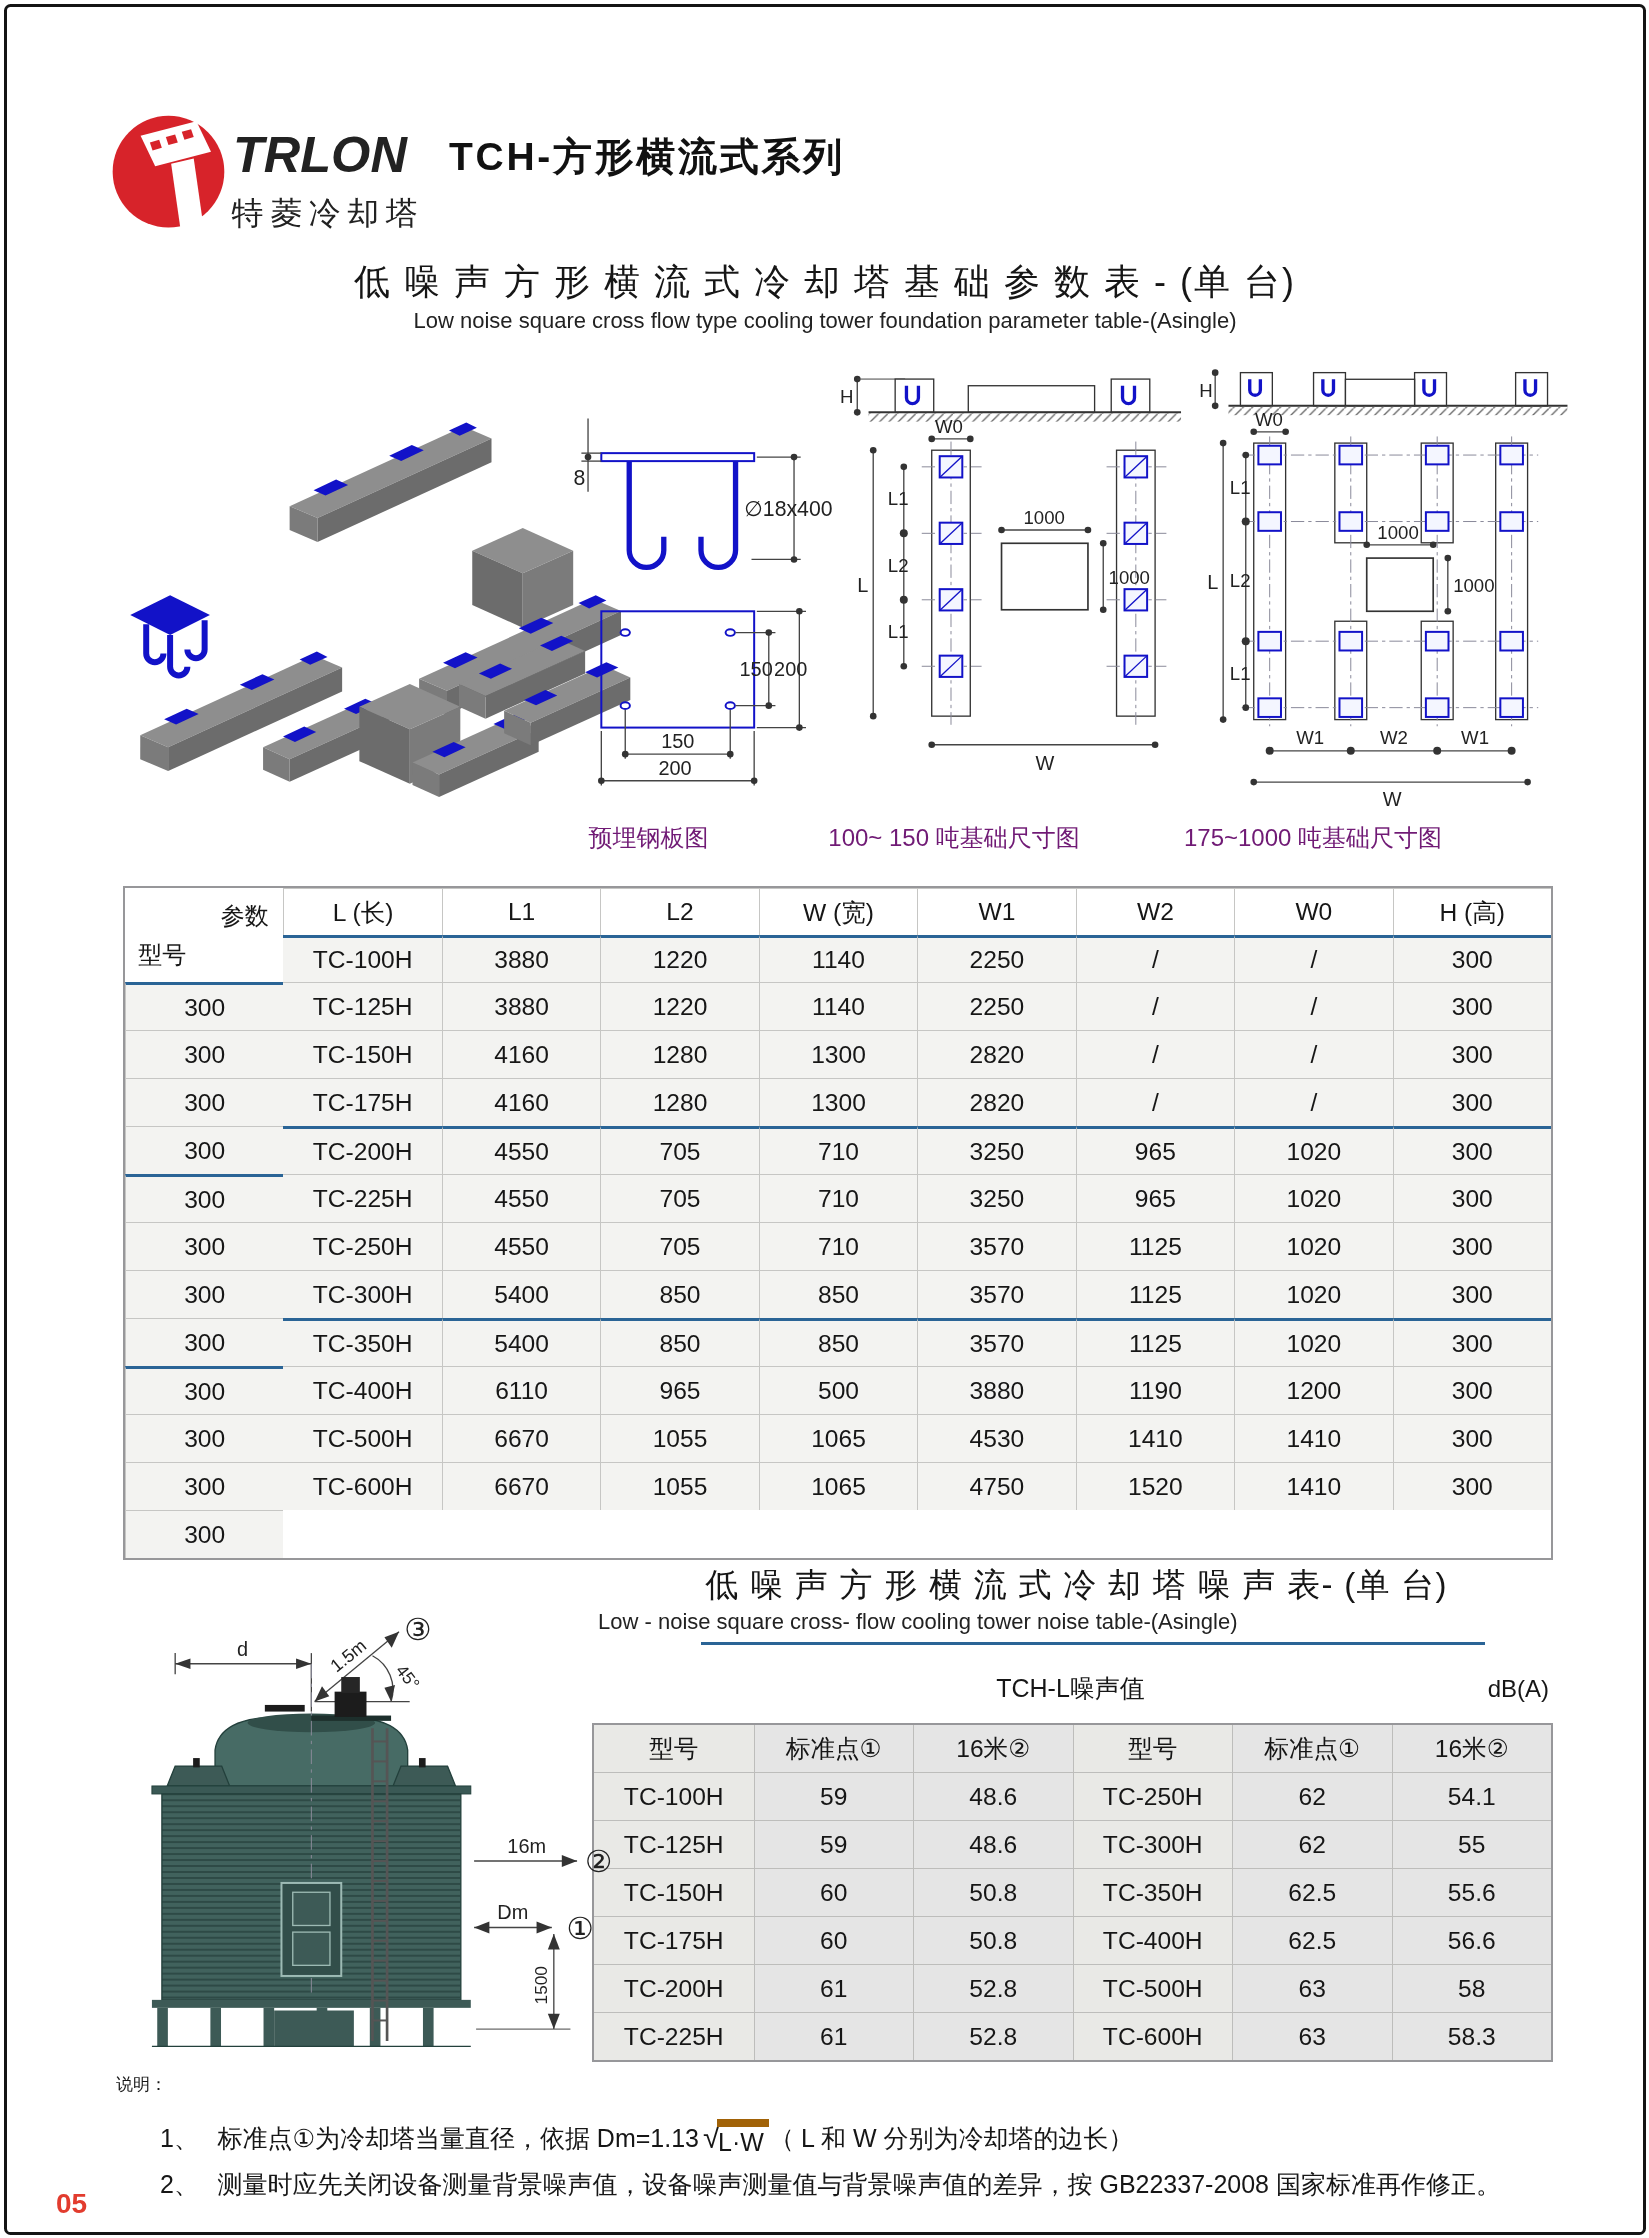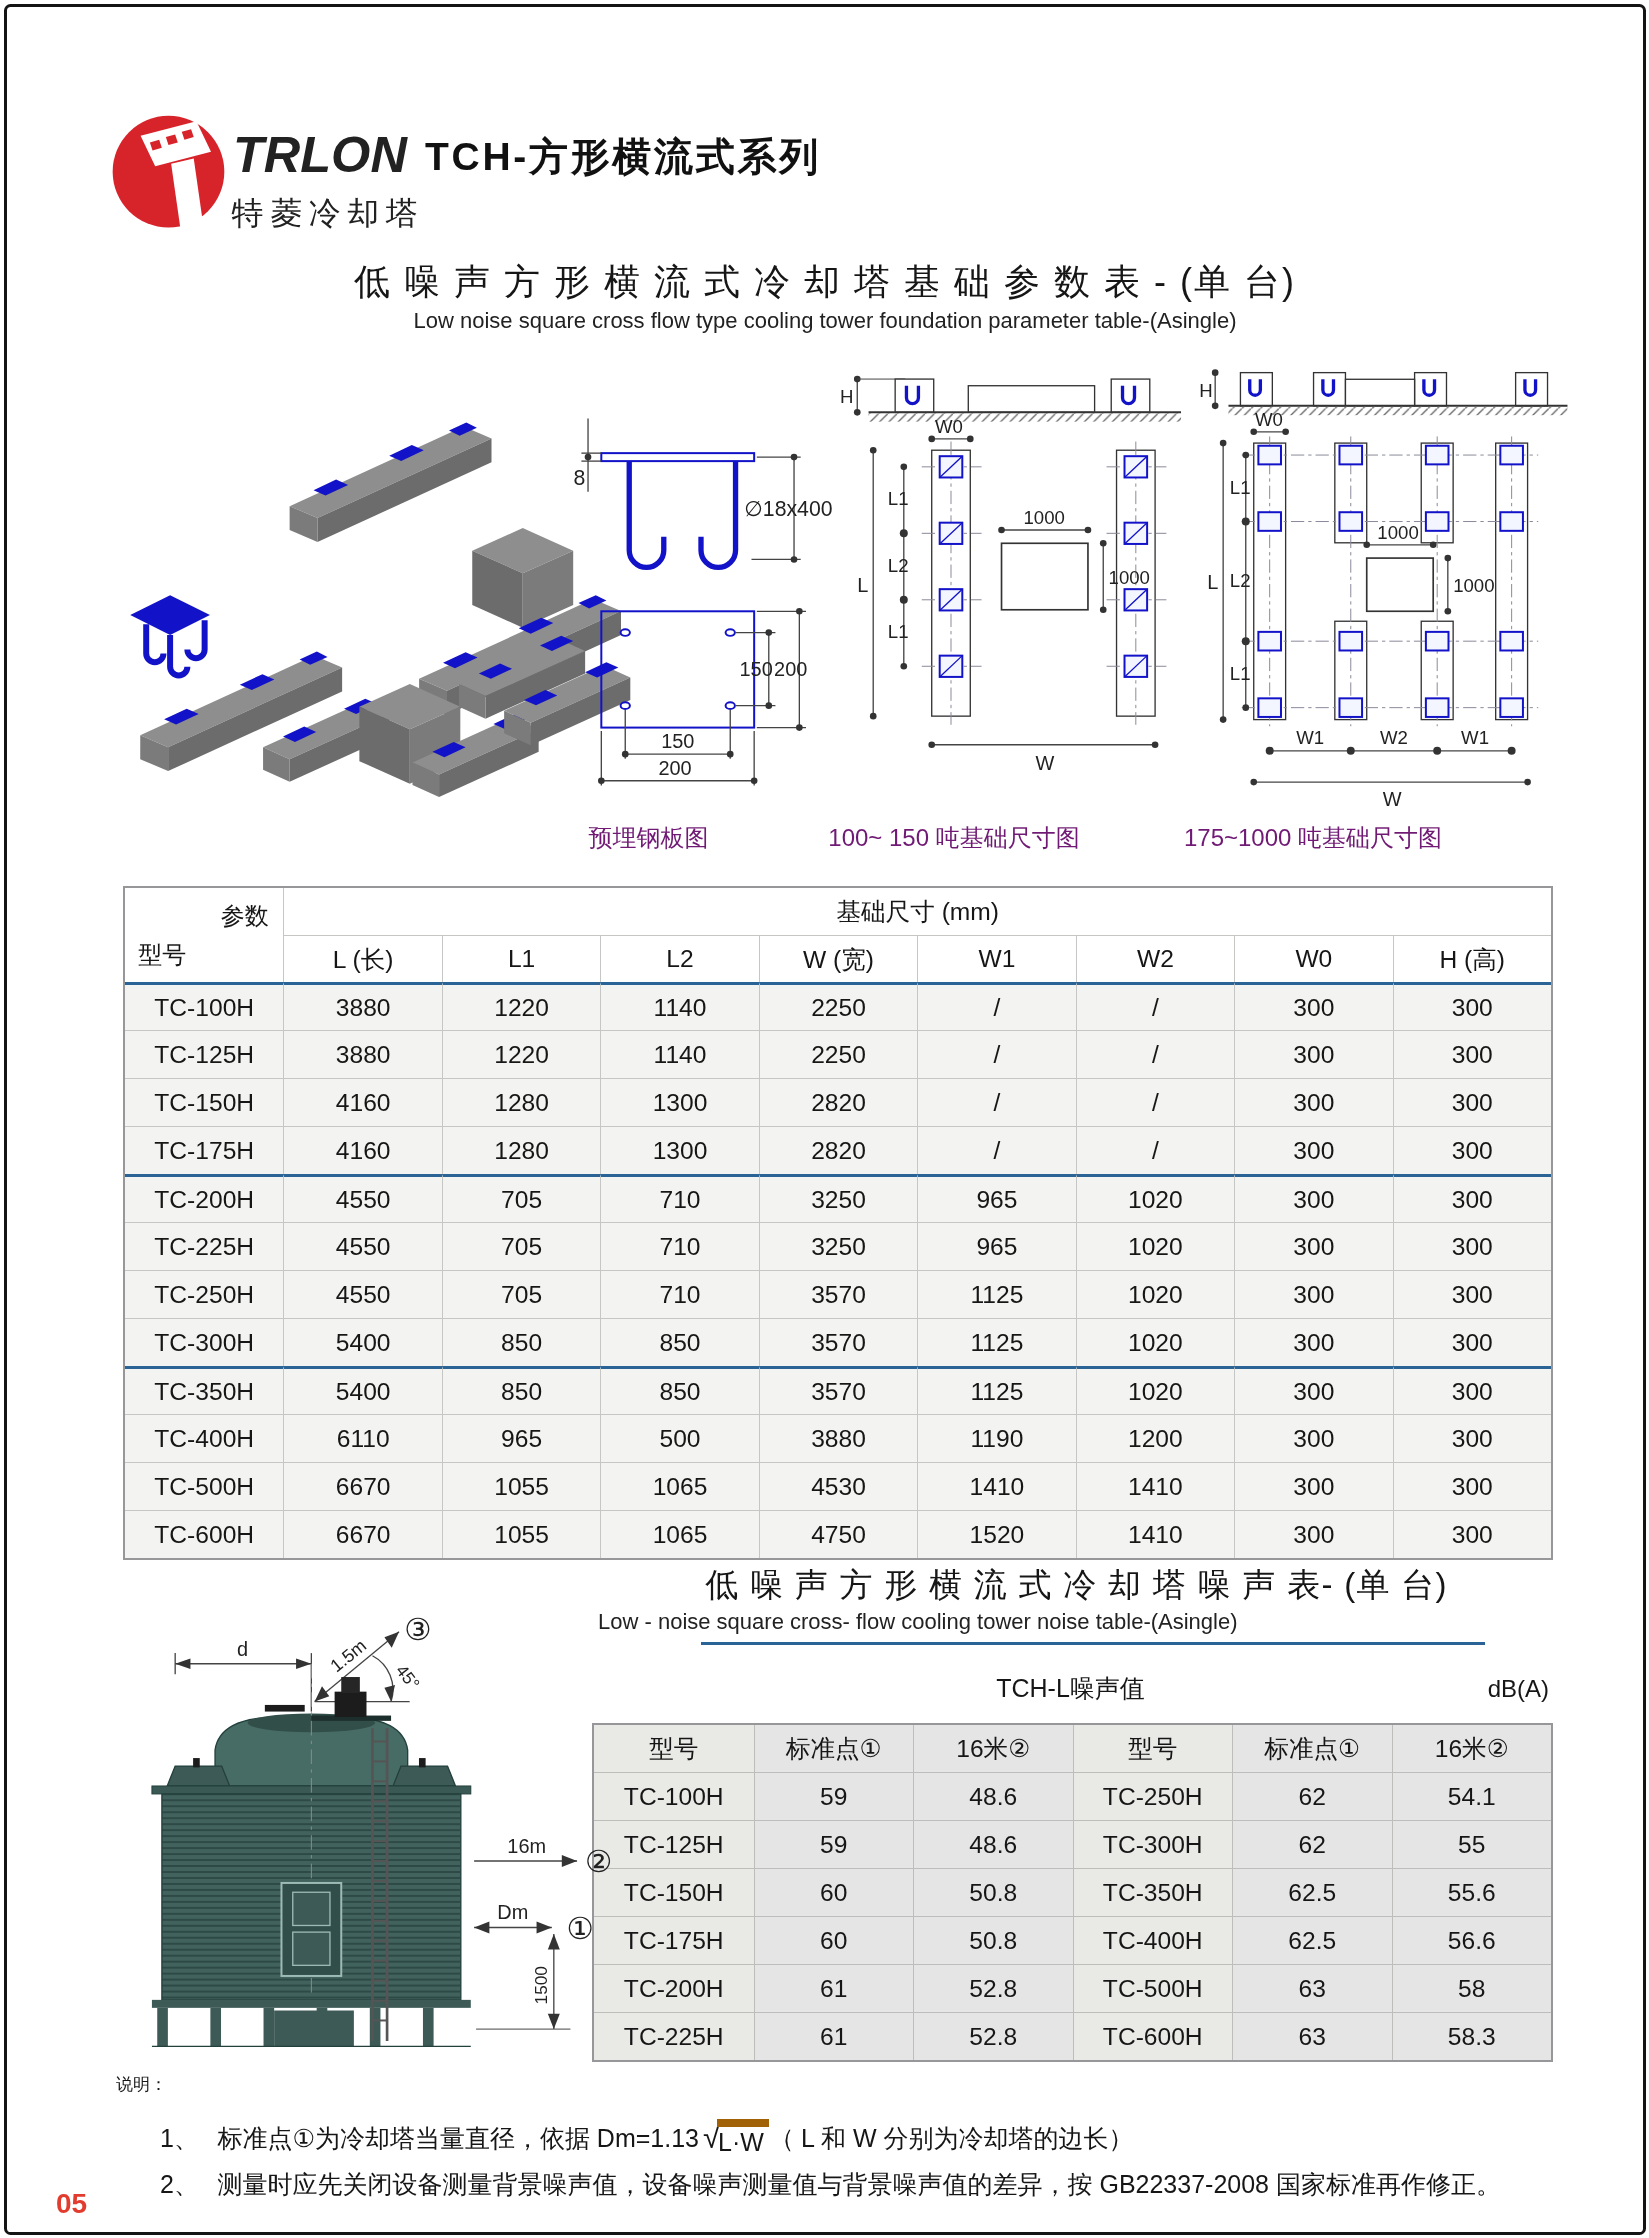"TCH-方形横流式系列" .series-title { left: 425px -> 449px }
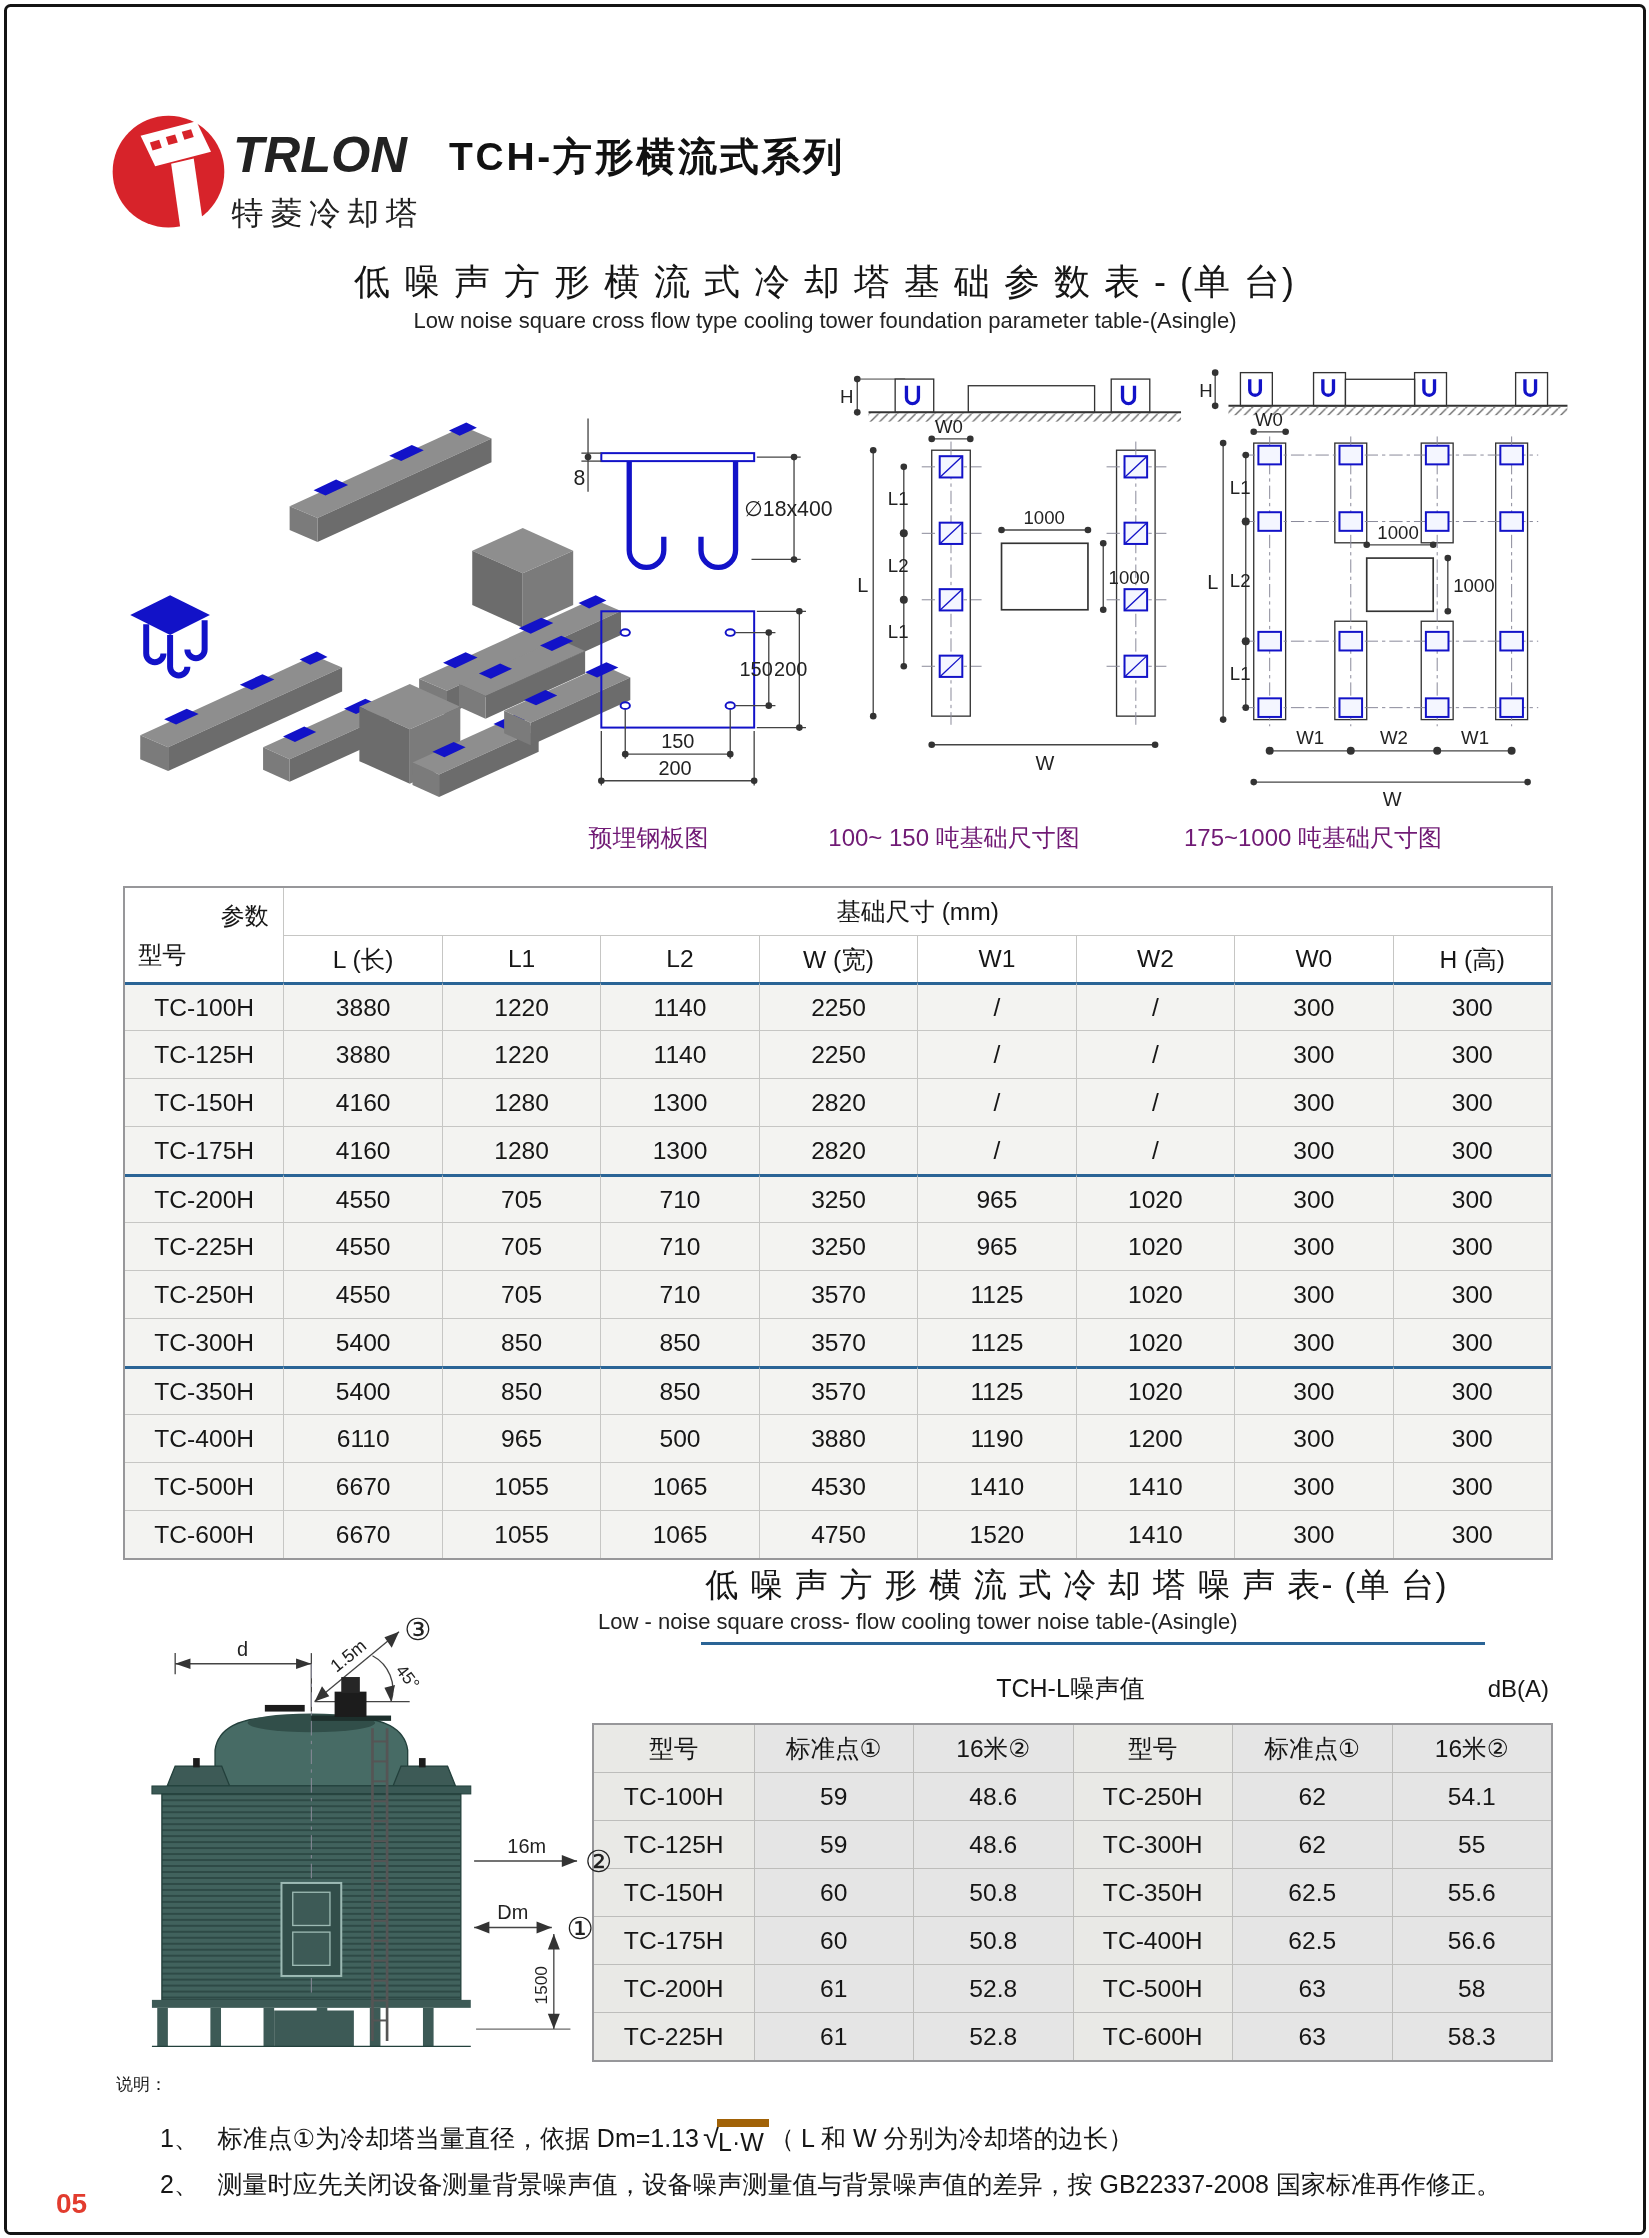"基础尺寸 (mm)" div.hd { html: <div>基础尺寸 (mm)</div> -> none }
